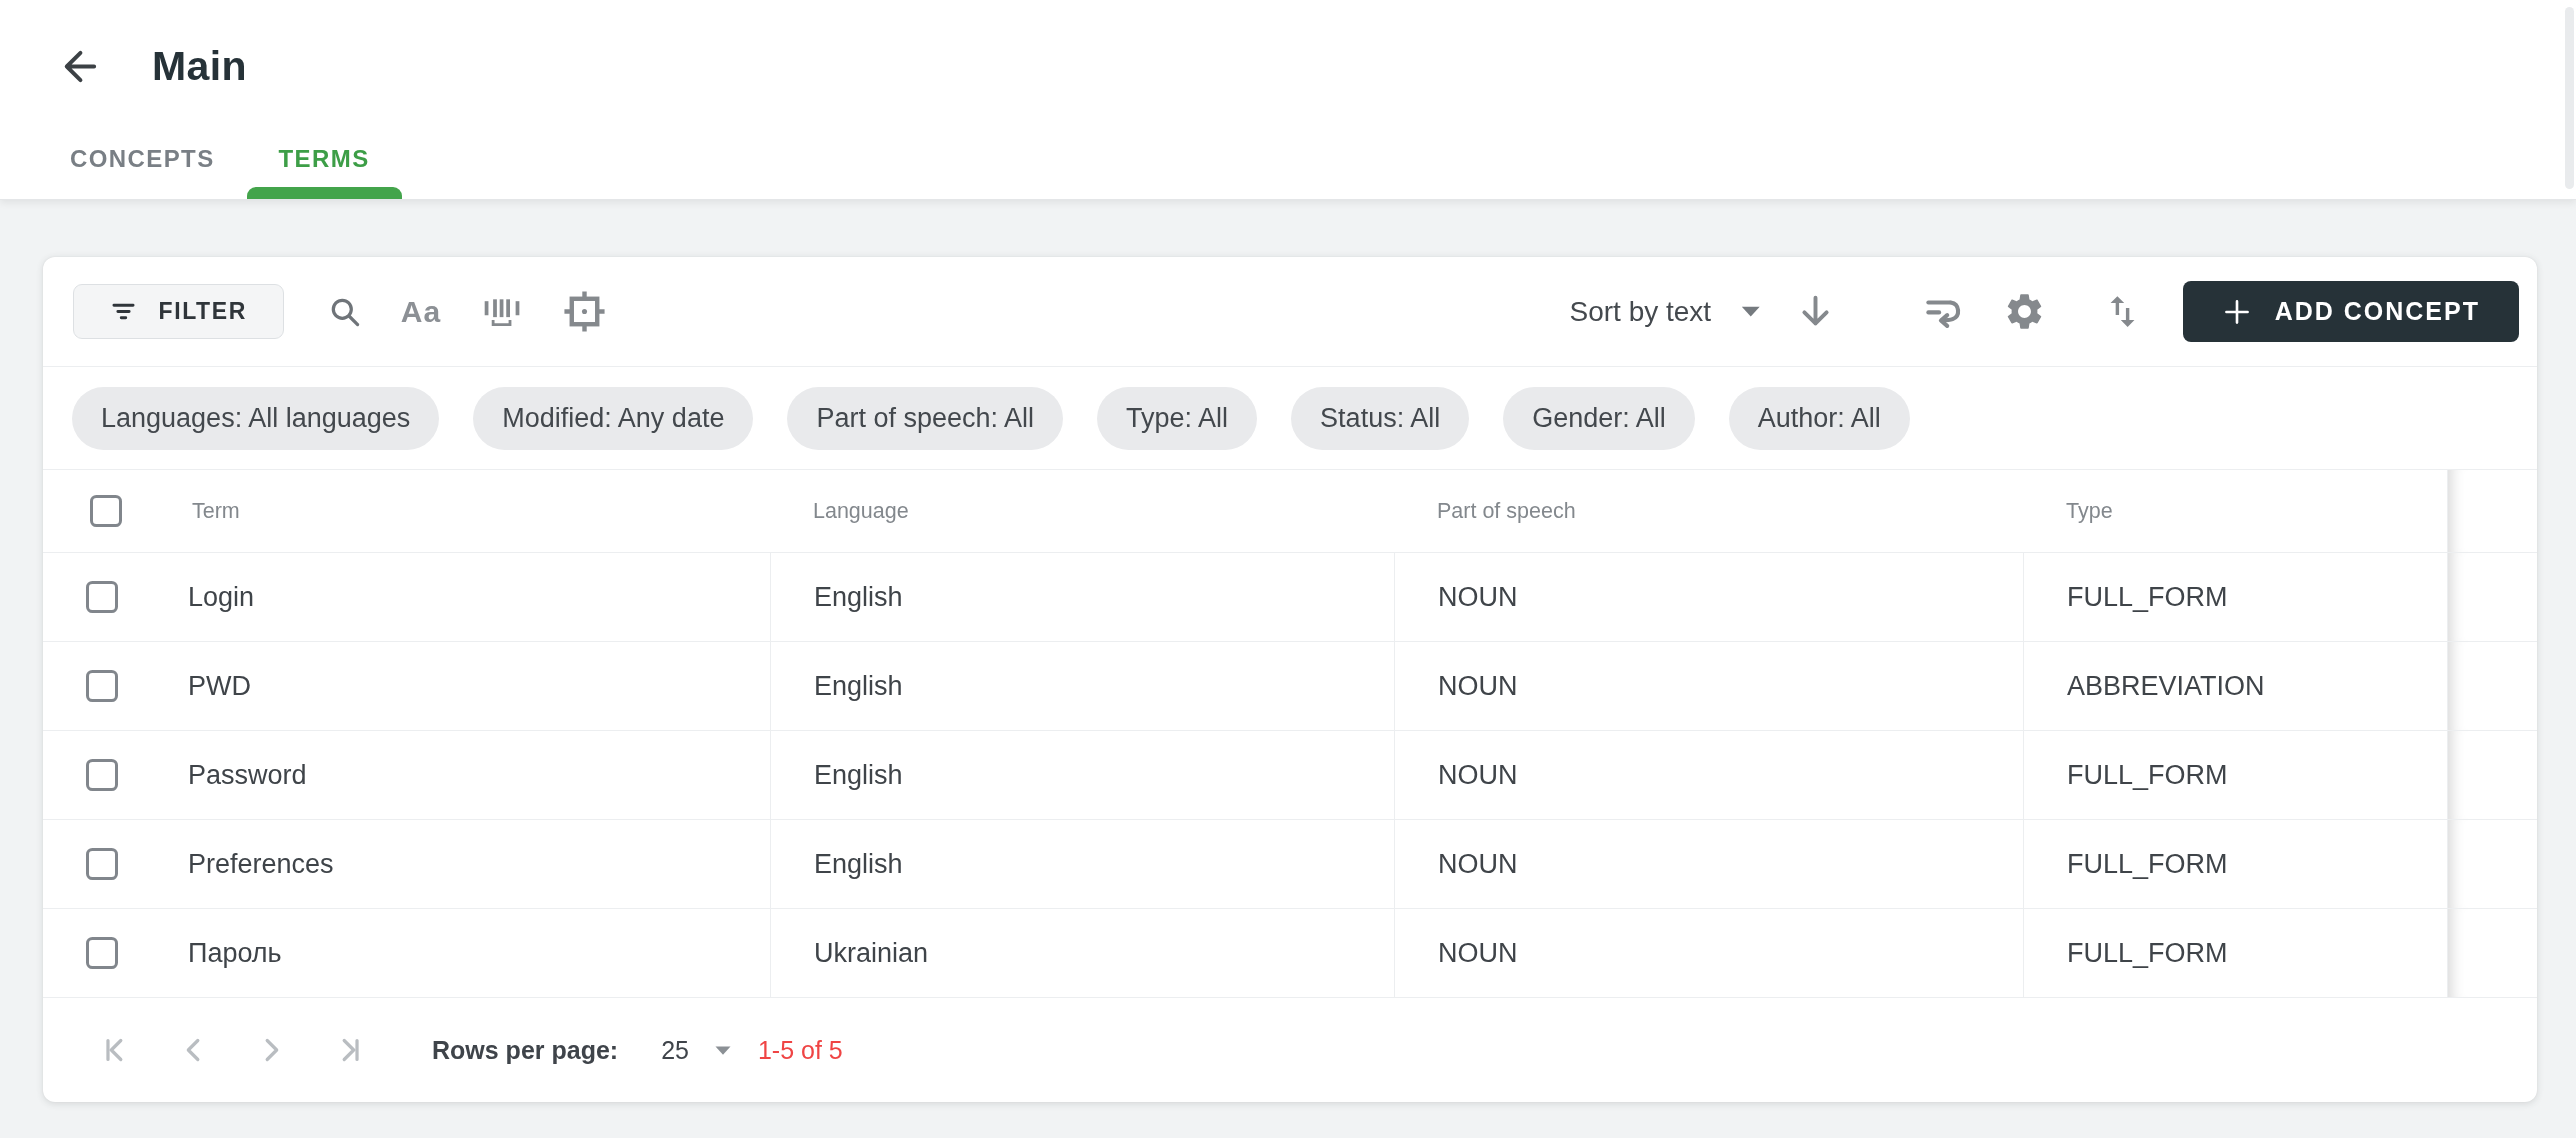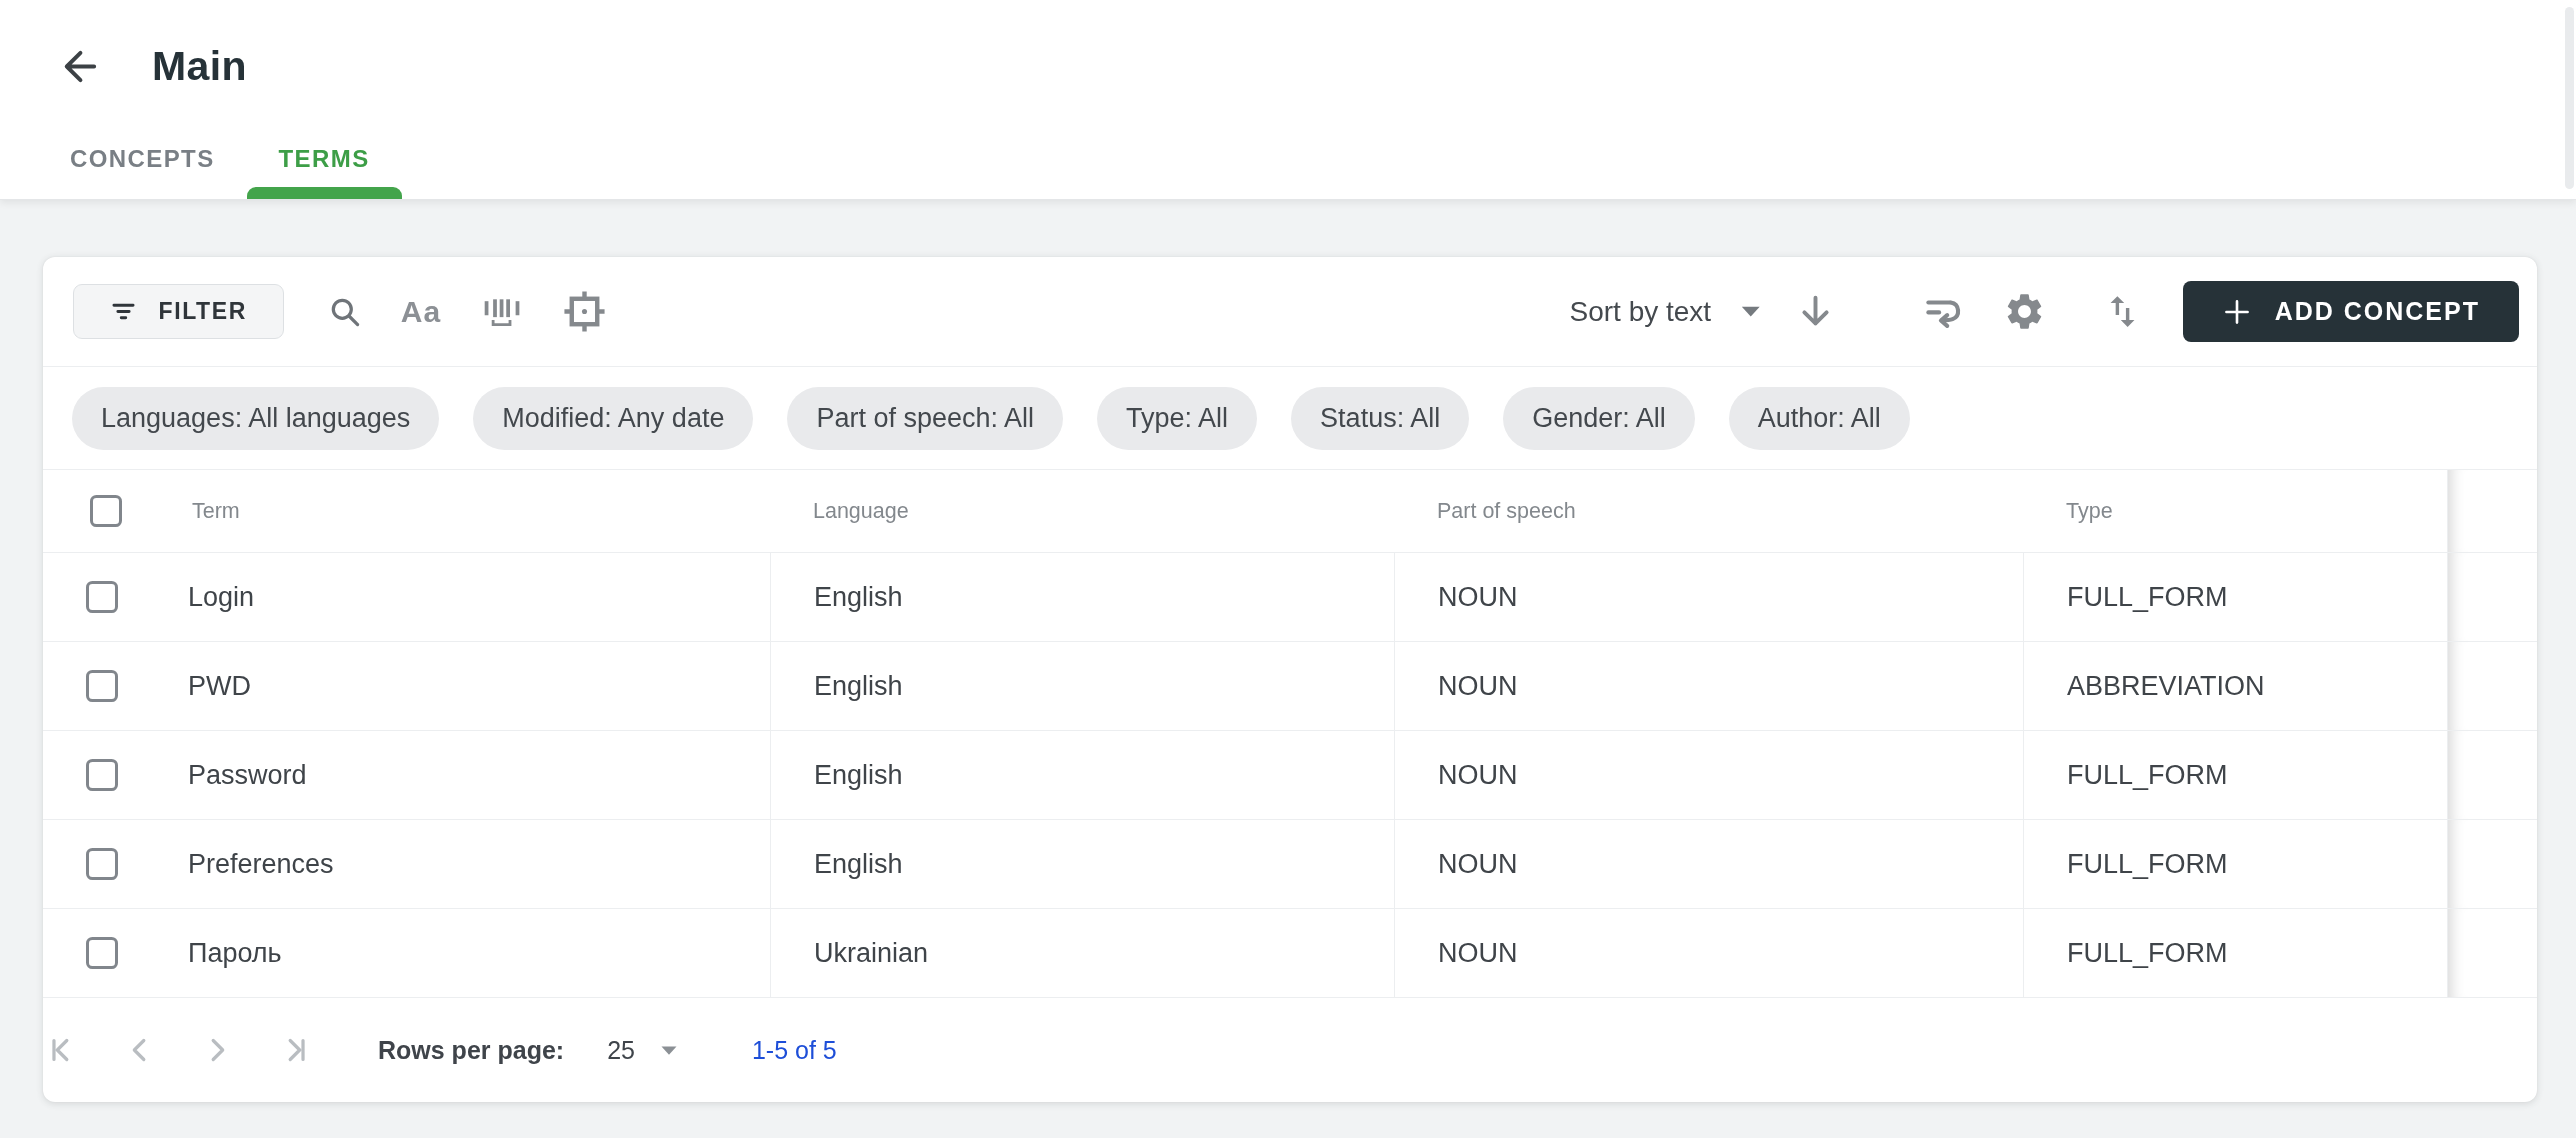"Rows per page:" .tfoot { padding-left: none -> 54px }
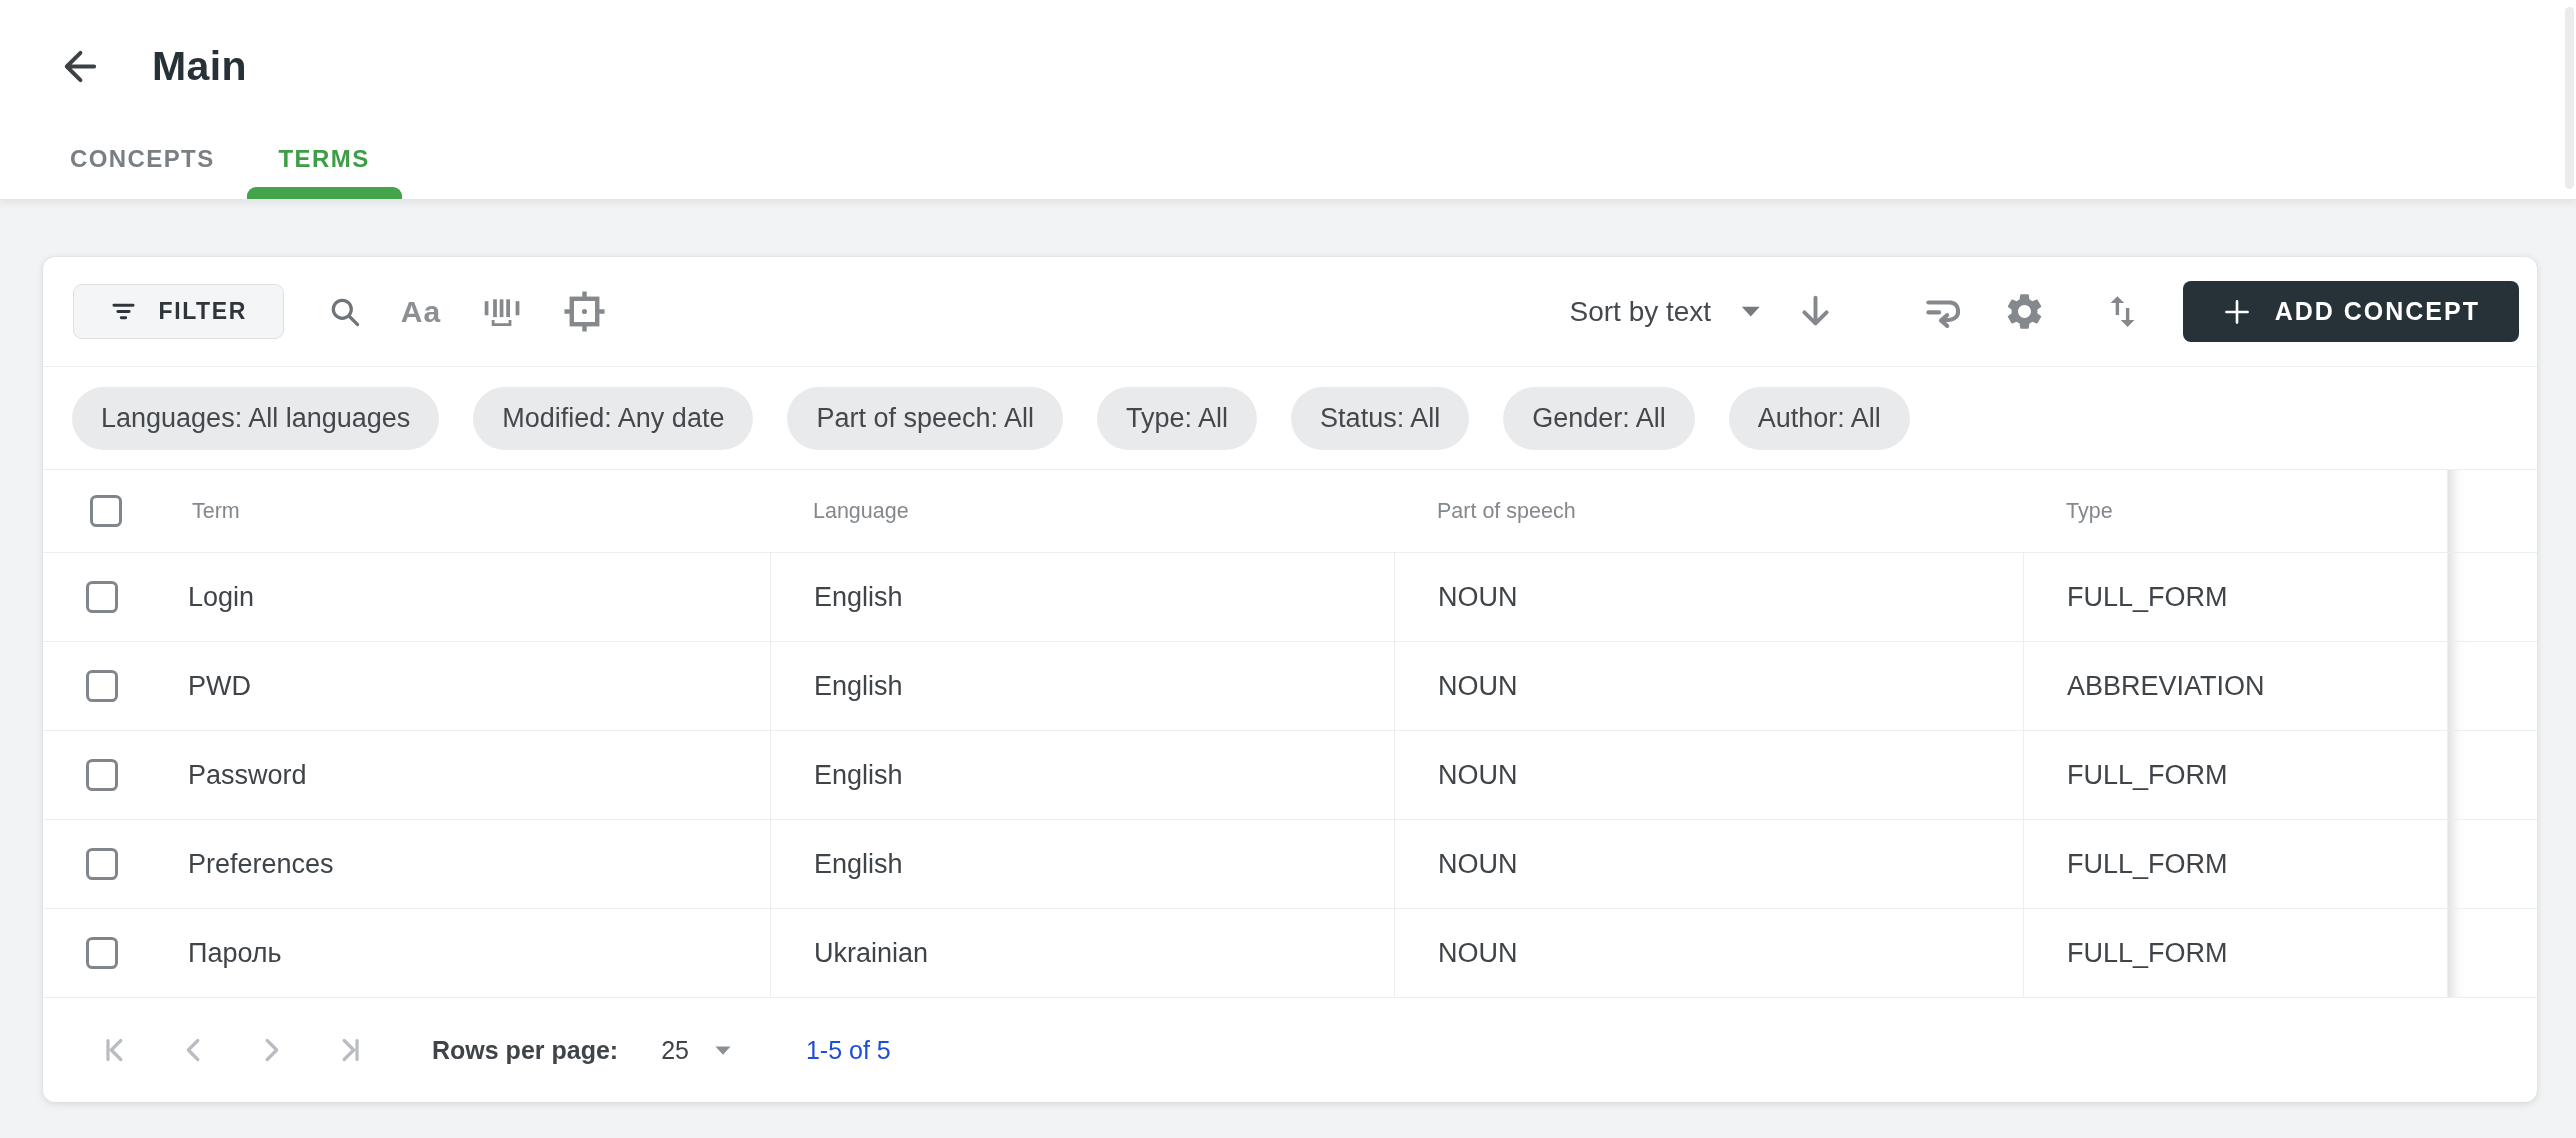"1-5 of 5" .pg-range { color: #1d4ed8 -> #ef4444; margin-left: 74px -> 26px }
